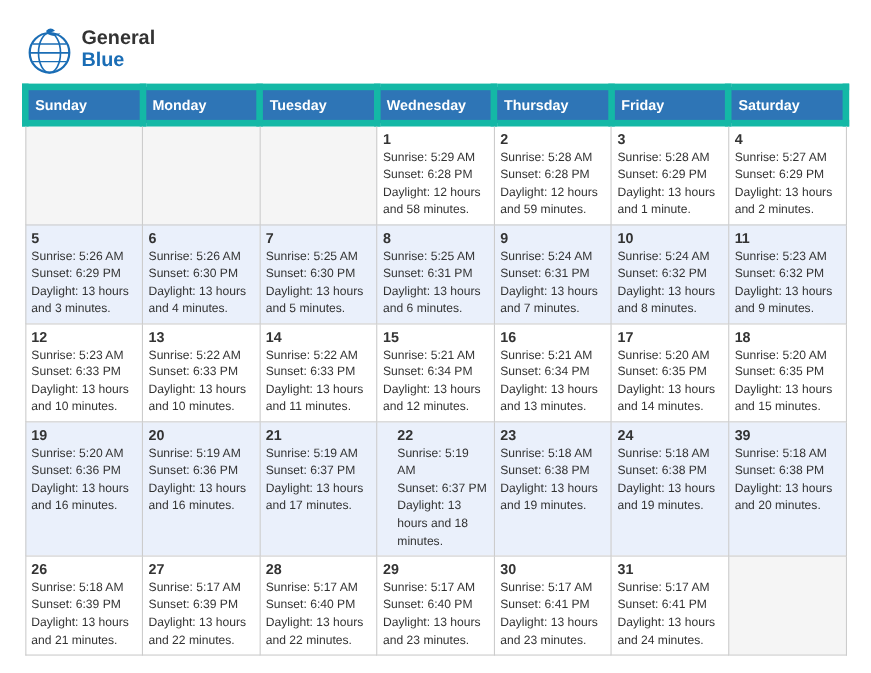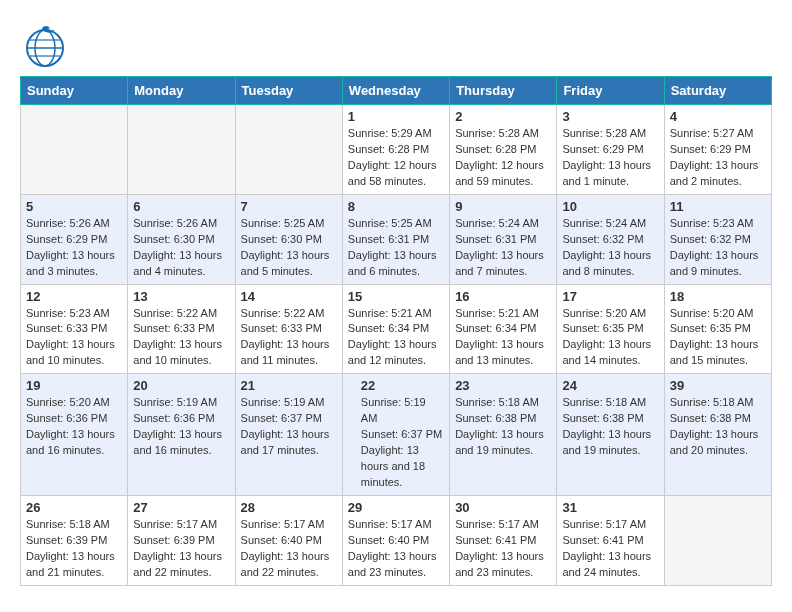"General" div.logo-text { html: none -> <div> <div>General</div> <div>Blue</div> </div> }
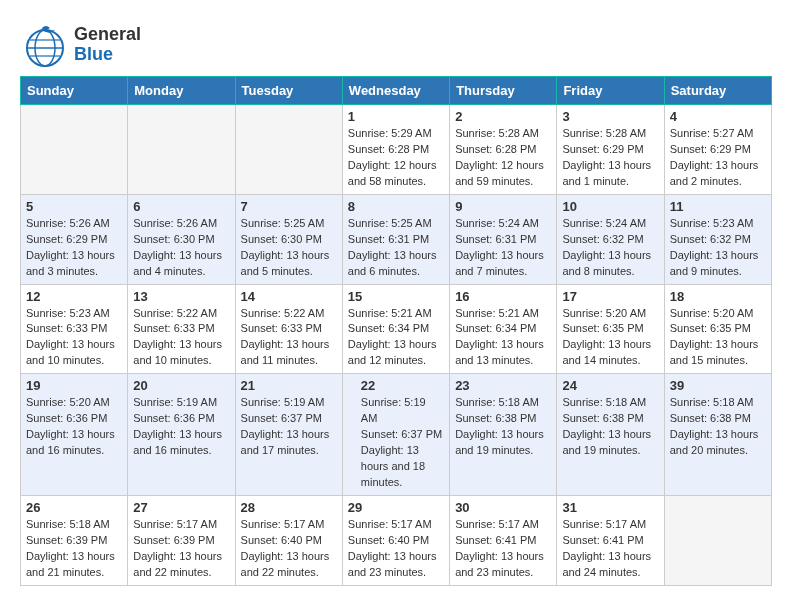"Sunday" th { border: 1px solid #14b8a6 -> 6px solid #14b8a6 }
